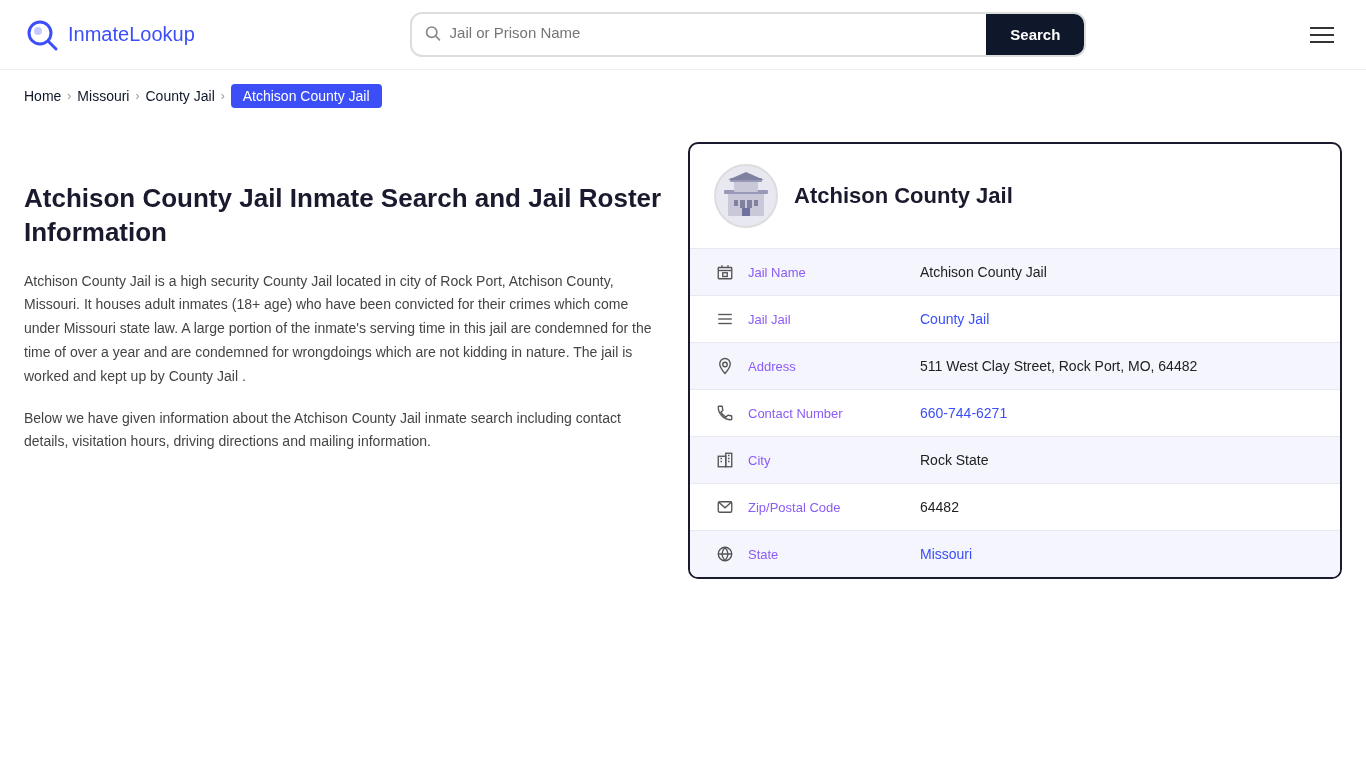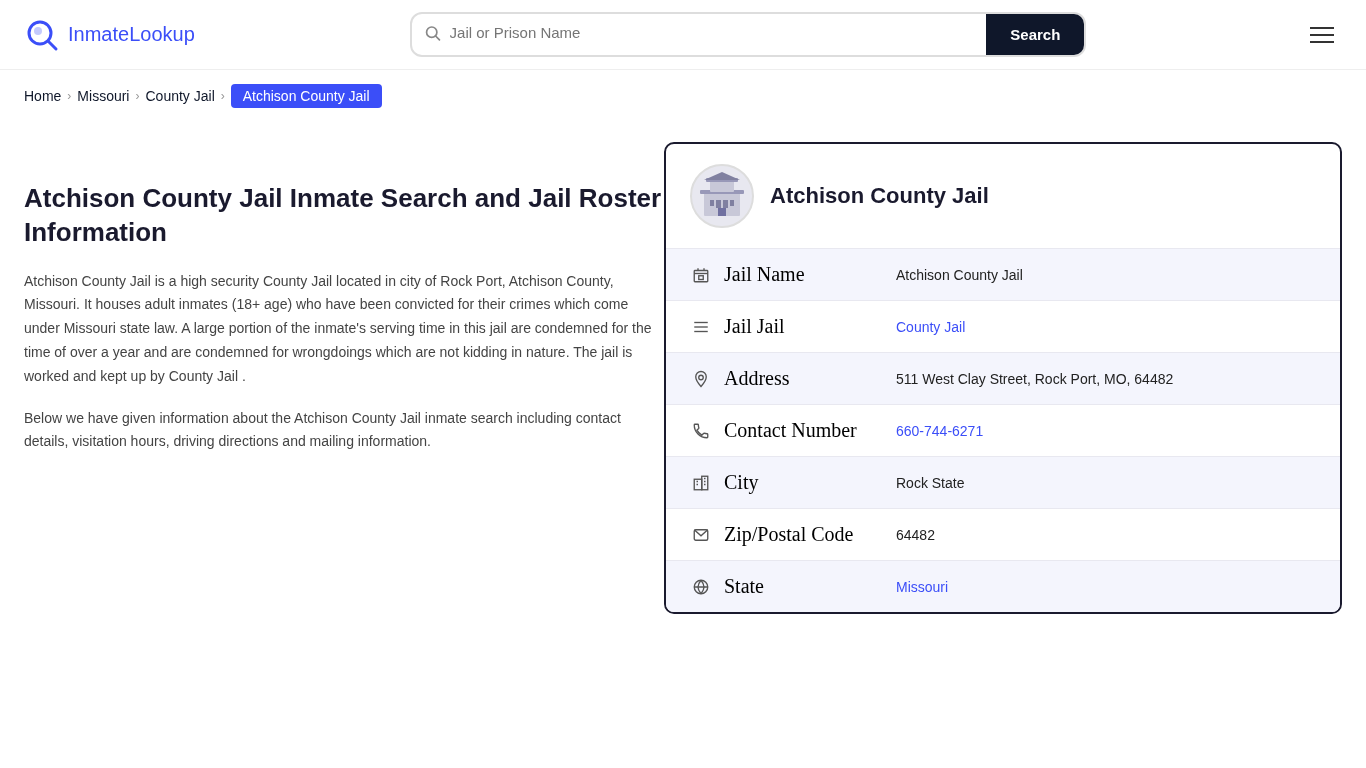"Atchison County Jail Inmate Search" .main-content { gap: none -> 24px }
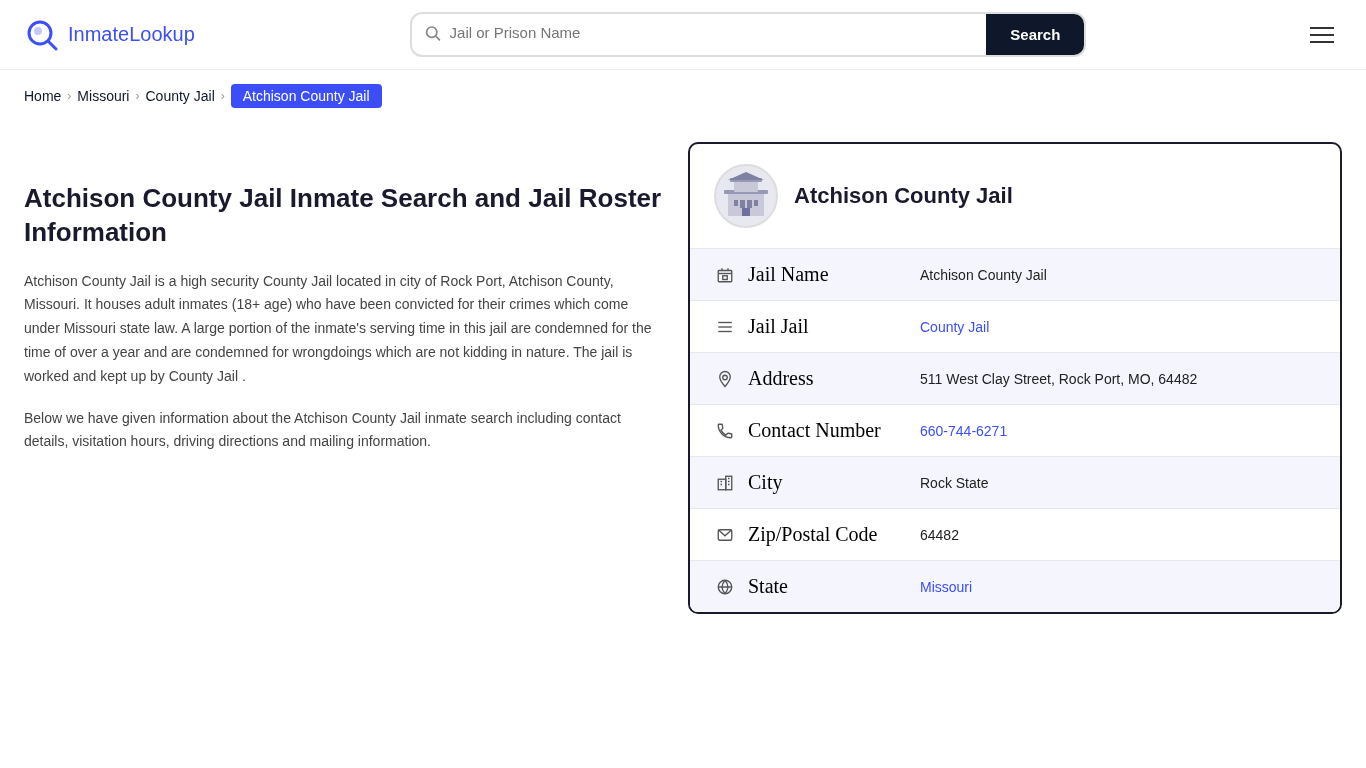"Jail Name" .row-label { color: #000000 -> #8b5cf6; font-family: Liberation Serif, serif -> none; font-size: 20px -> 13px }
